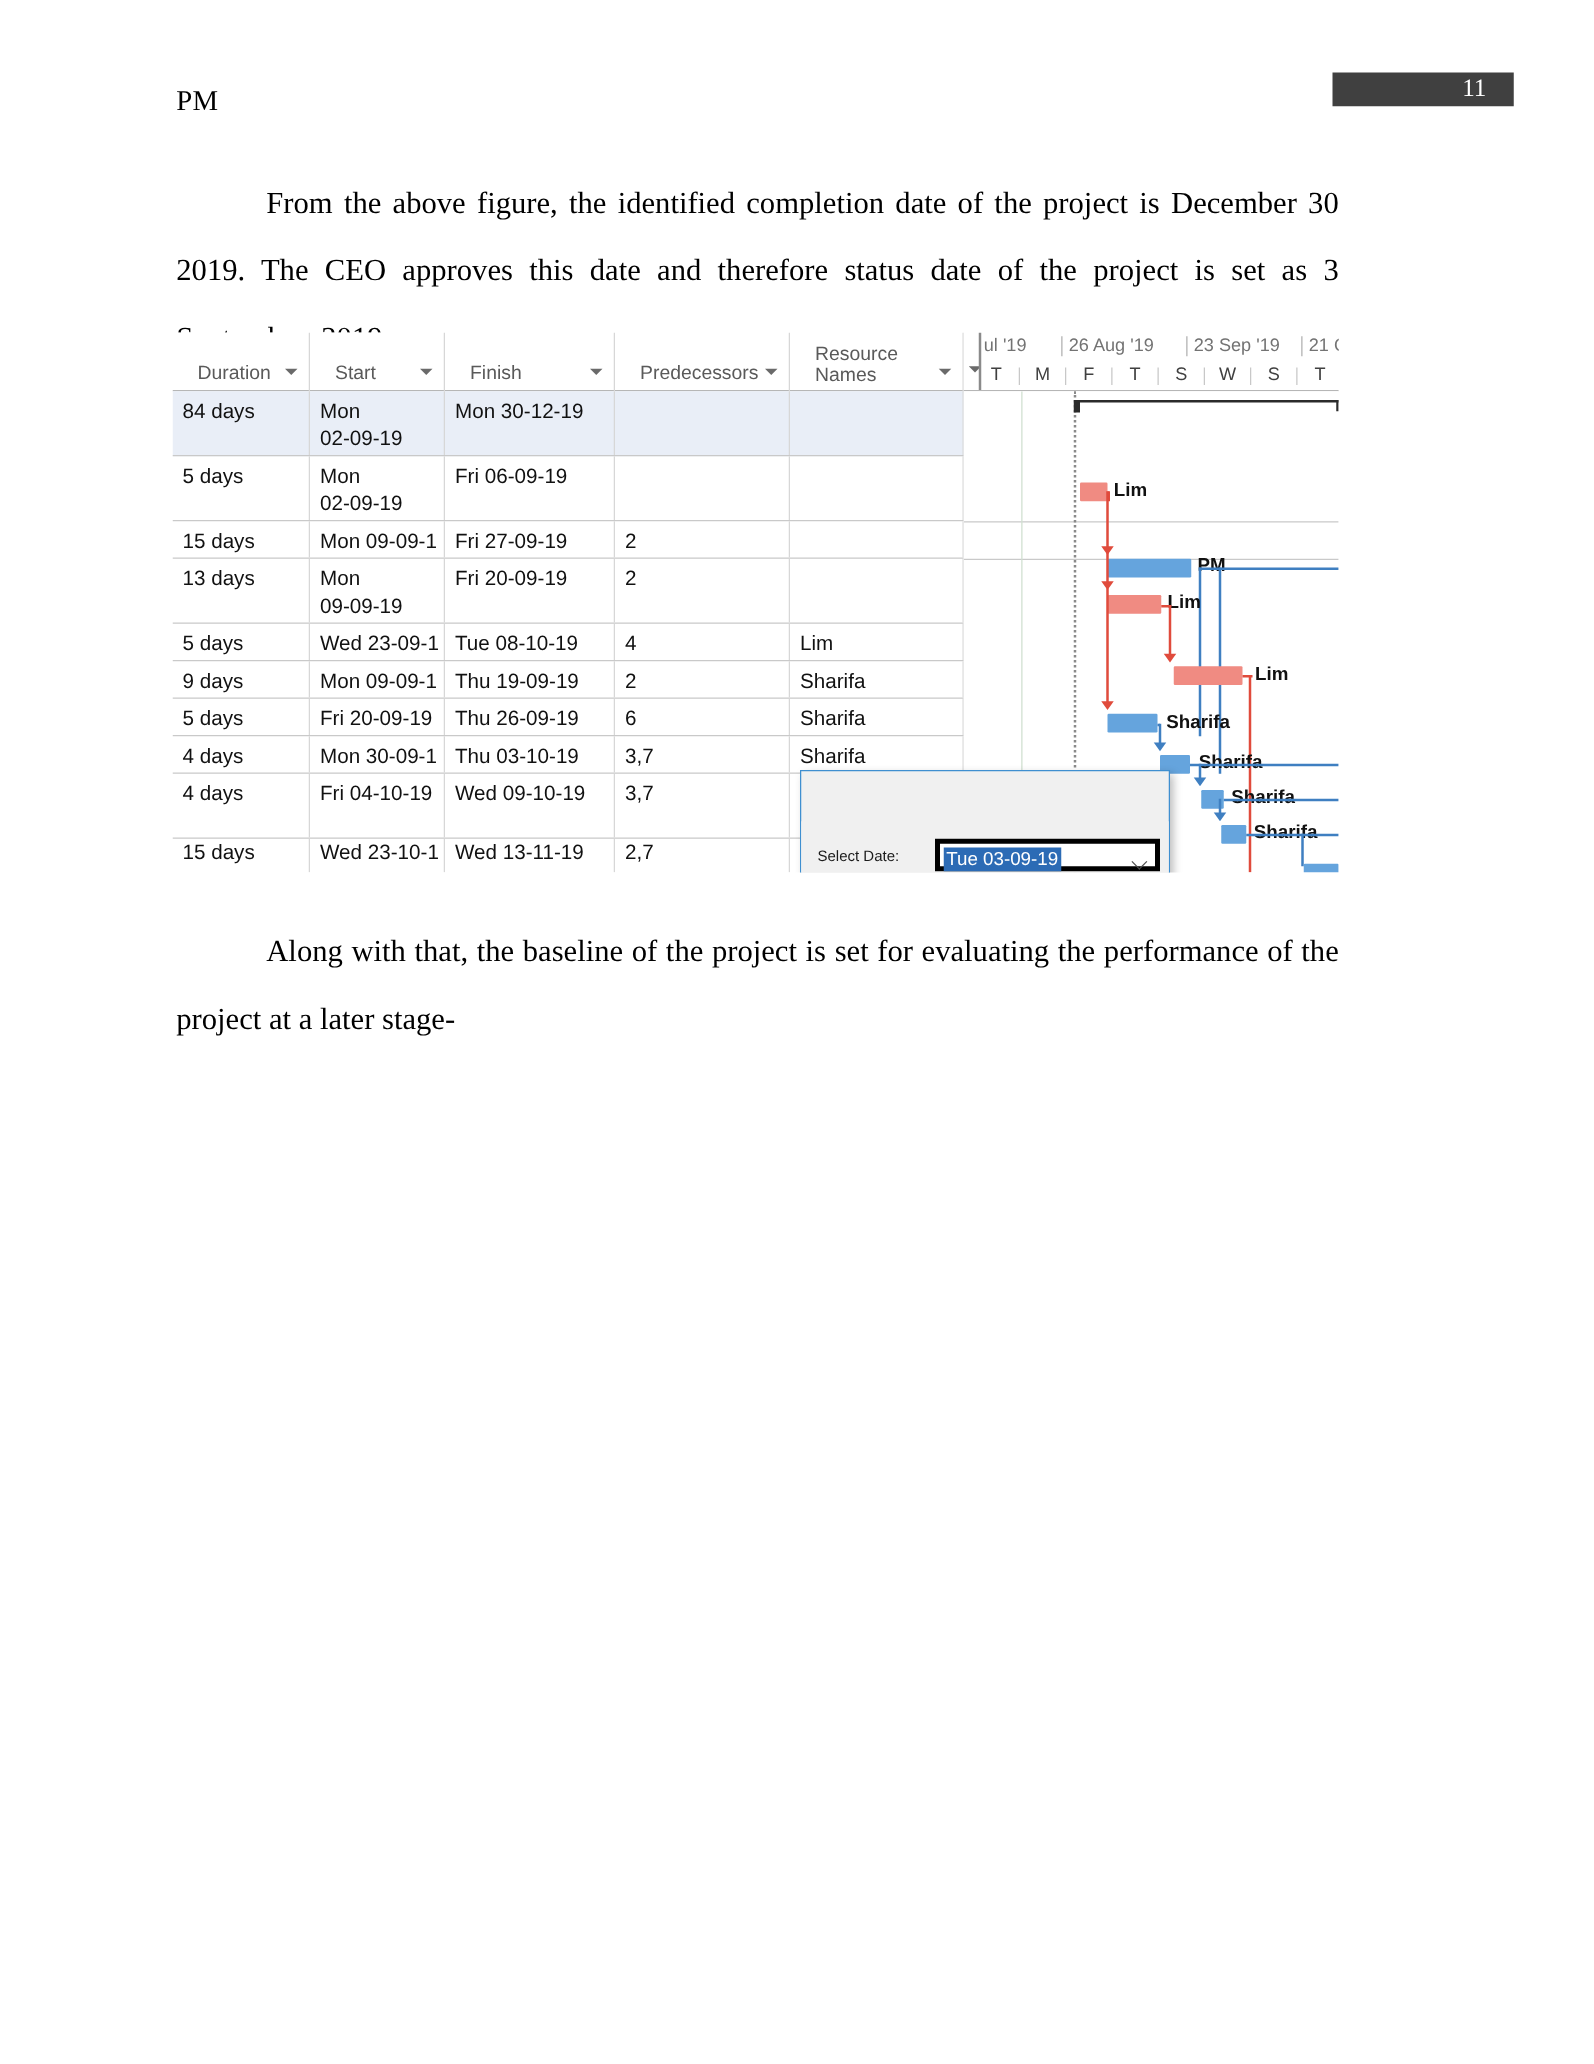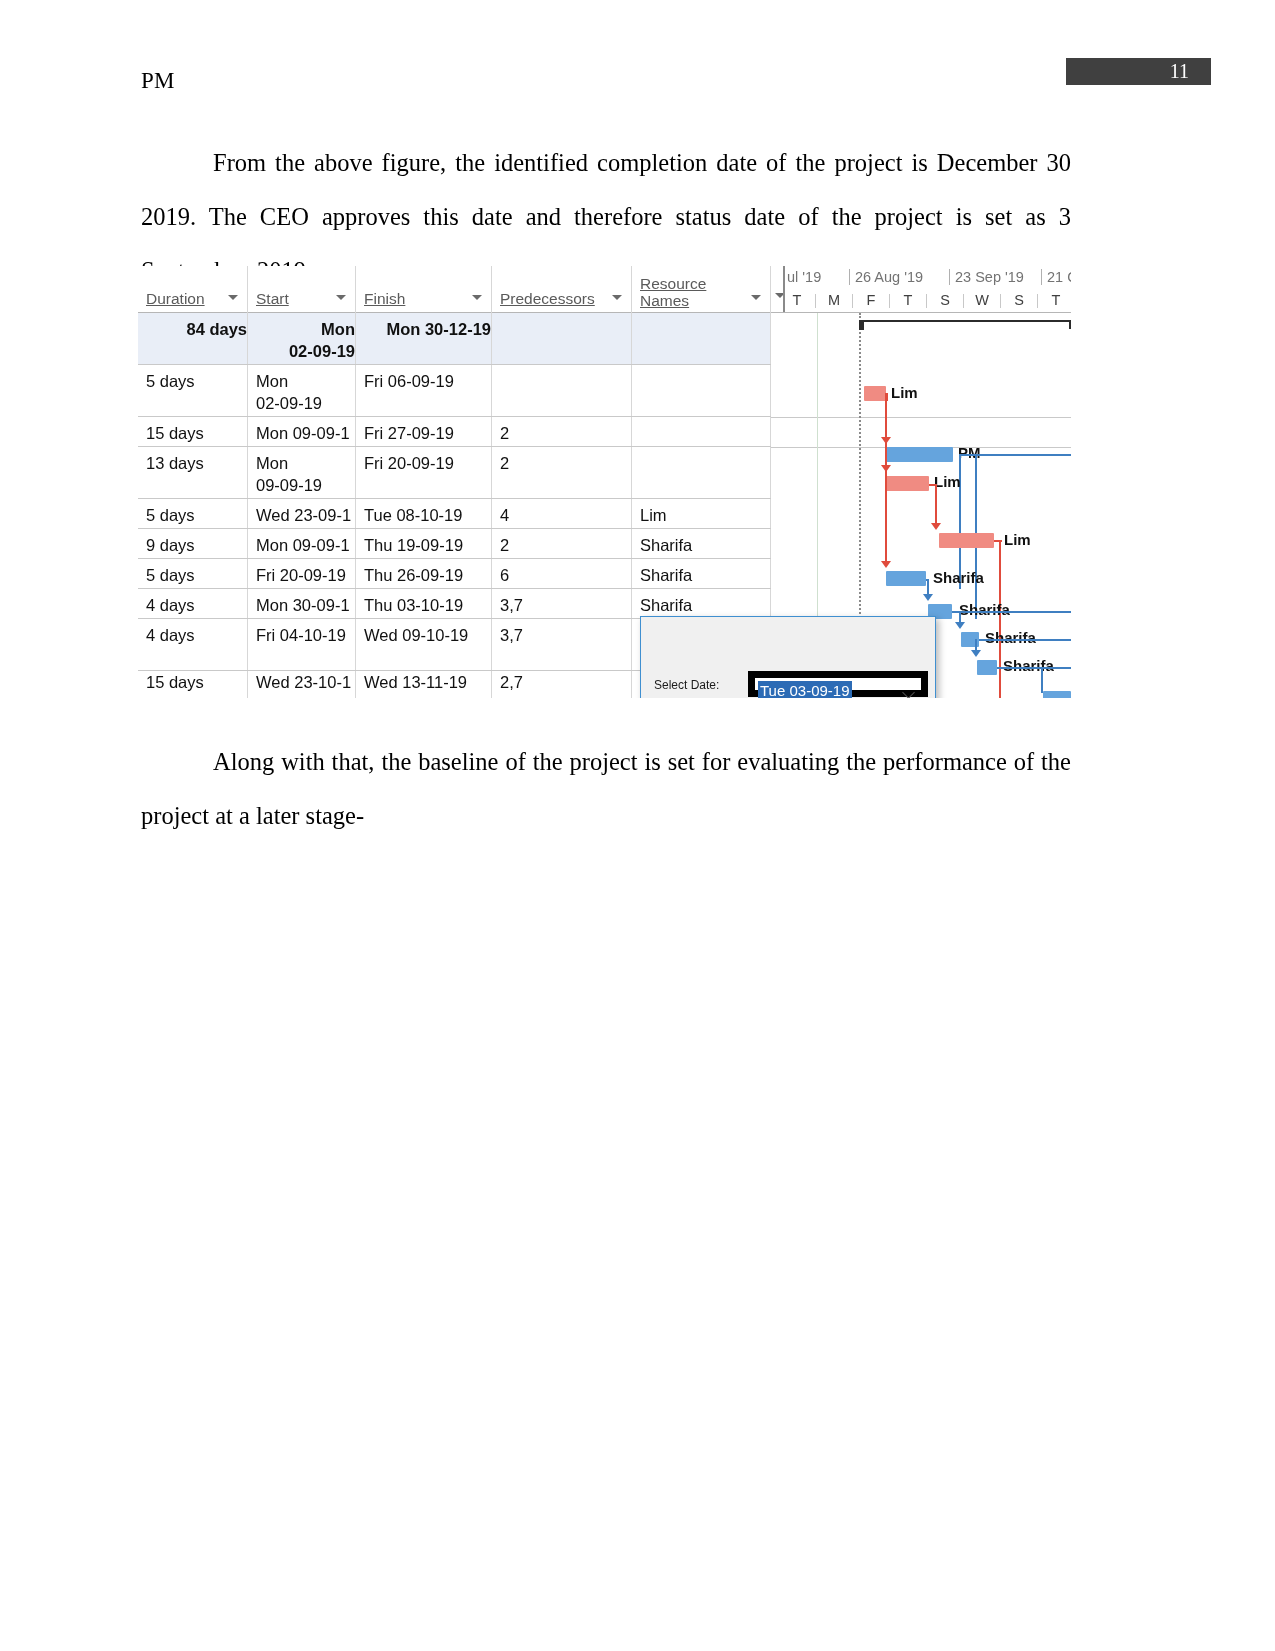"Resource" .col-head .ch-label { left: 8px -> 20px; text-decoration: underline -> none }
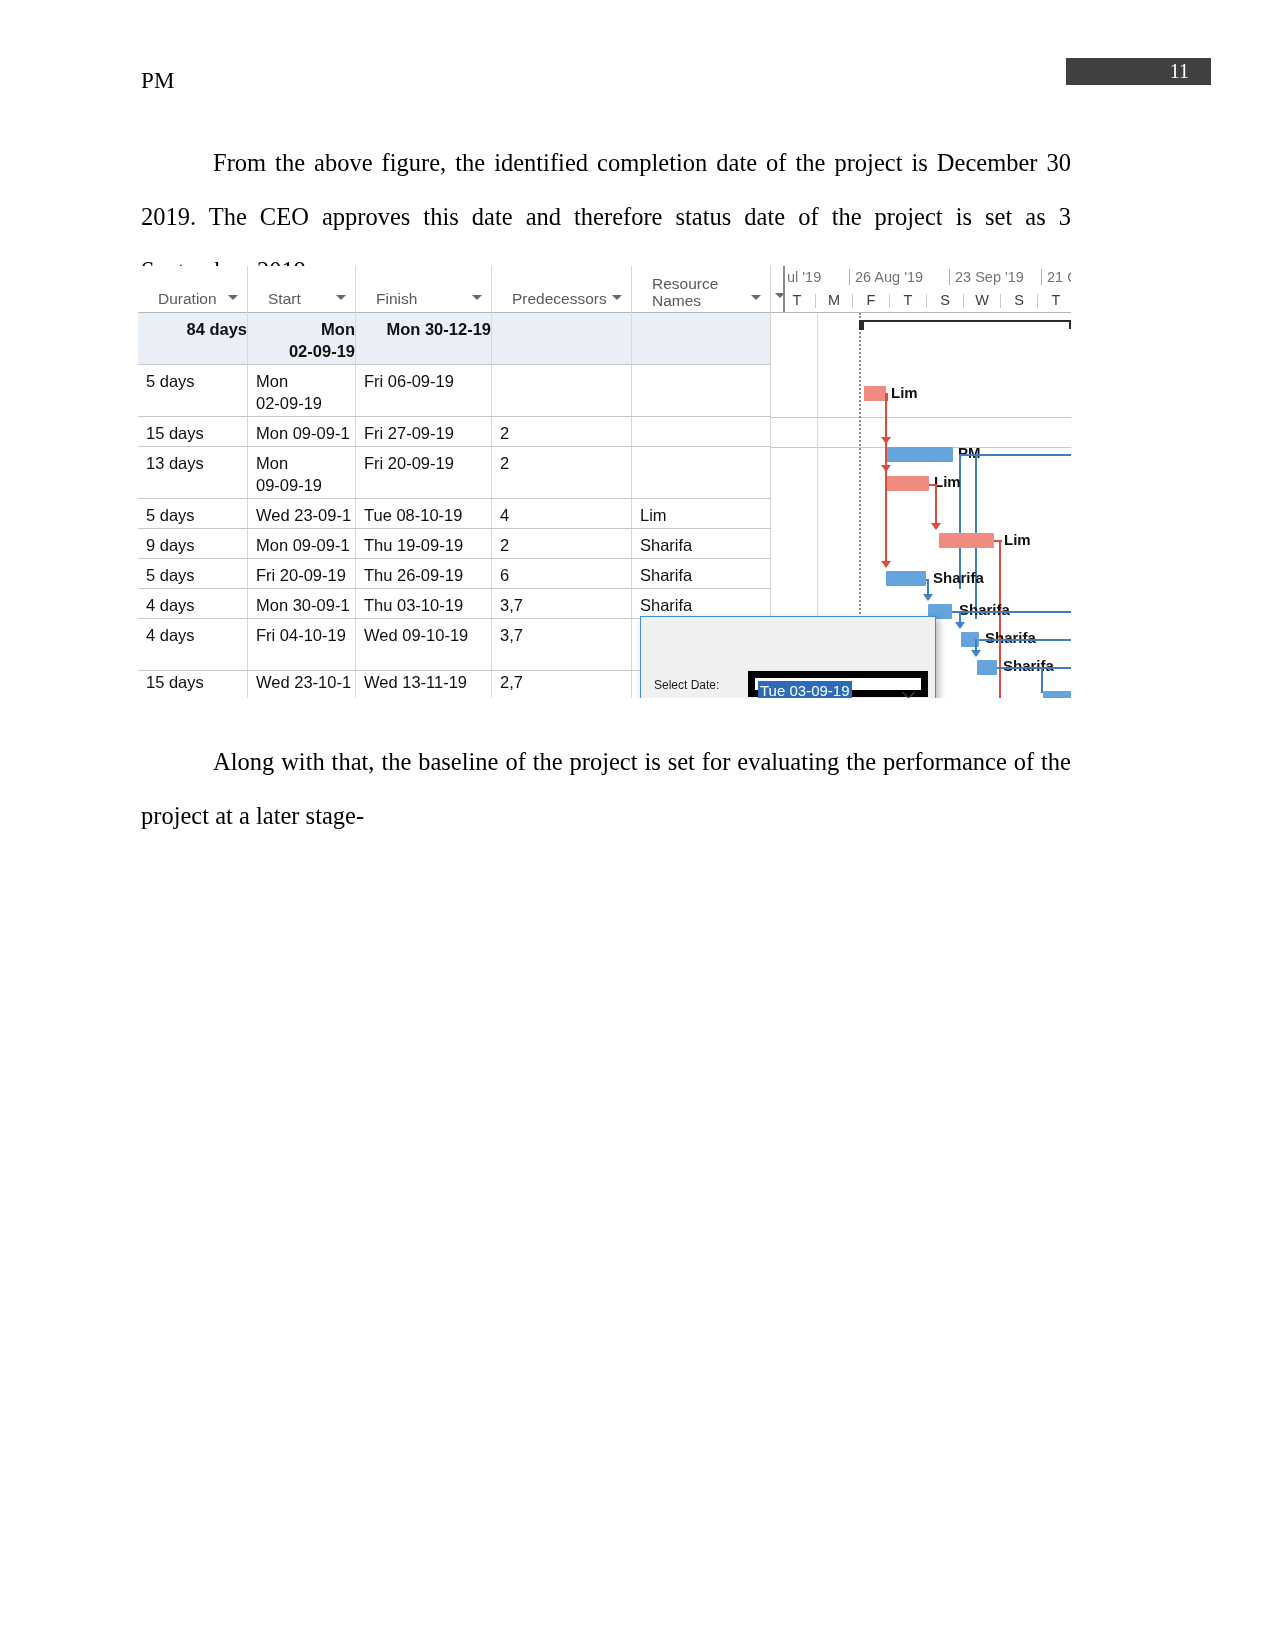"84 days" .grid-row.summary .cell { font-weight: bold -> normal; text-align: right -> none }
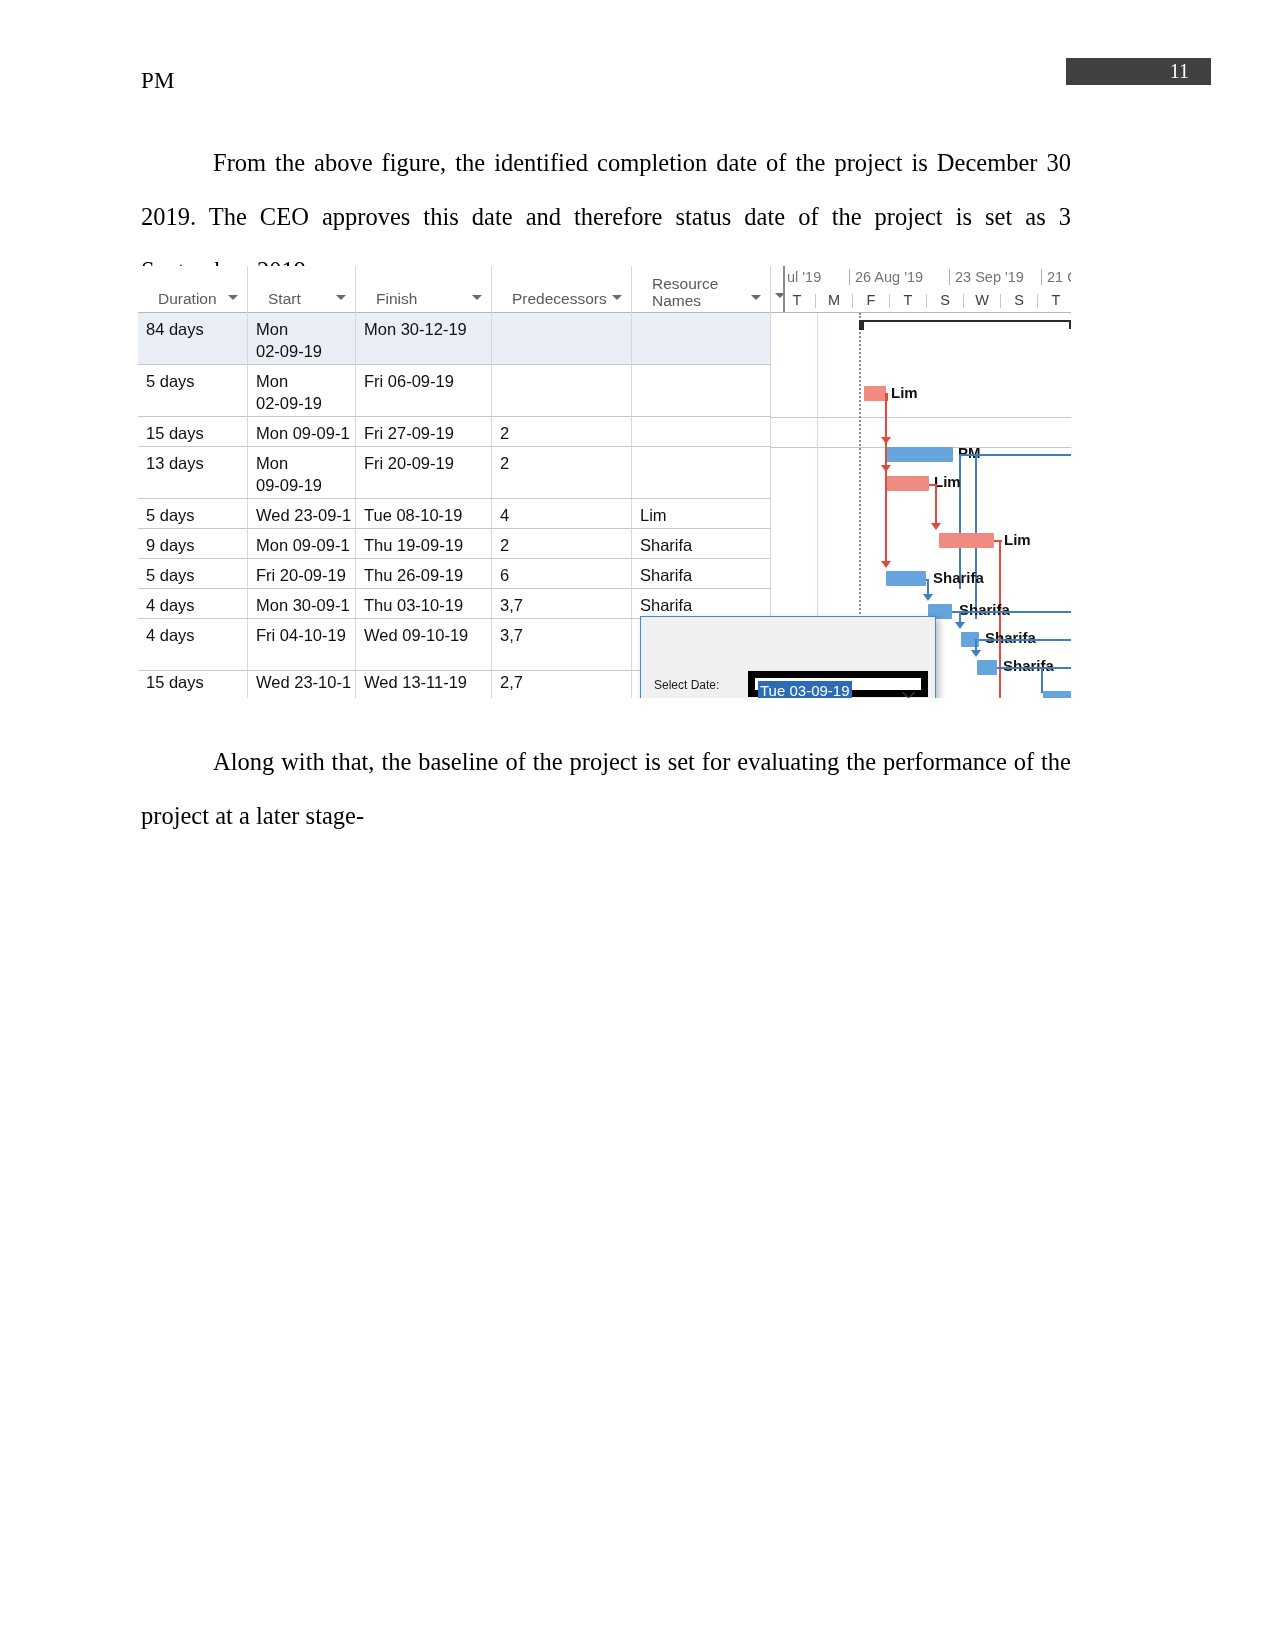"Tue 03-09-19" .date-combo { border: 7px solid #000000 -> 4px solid #000000 }
